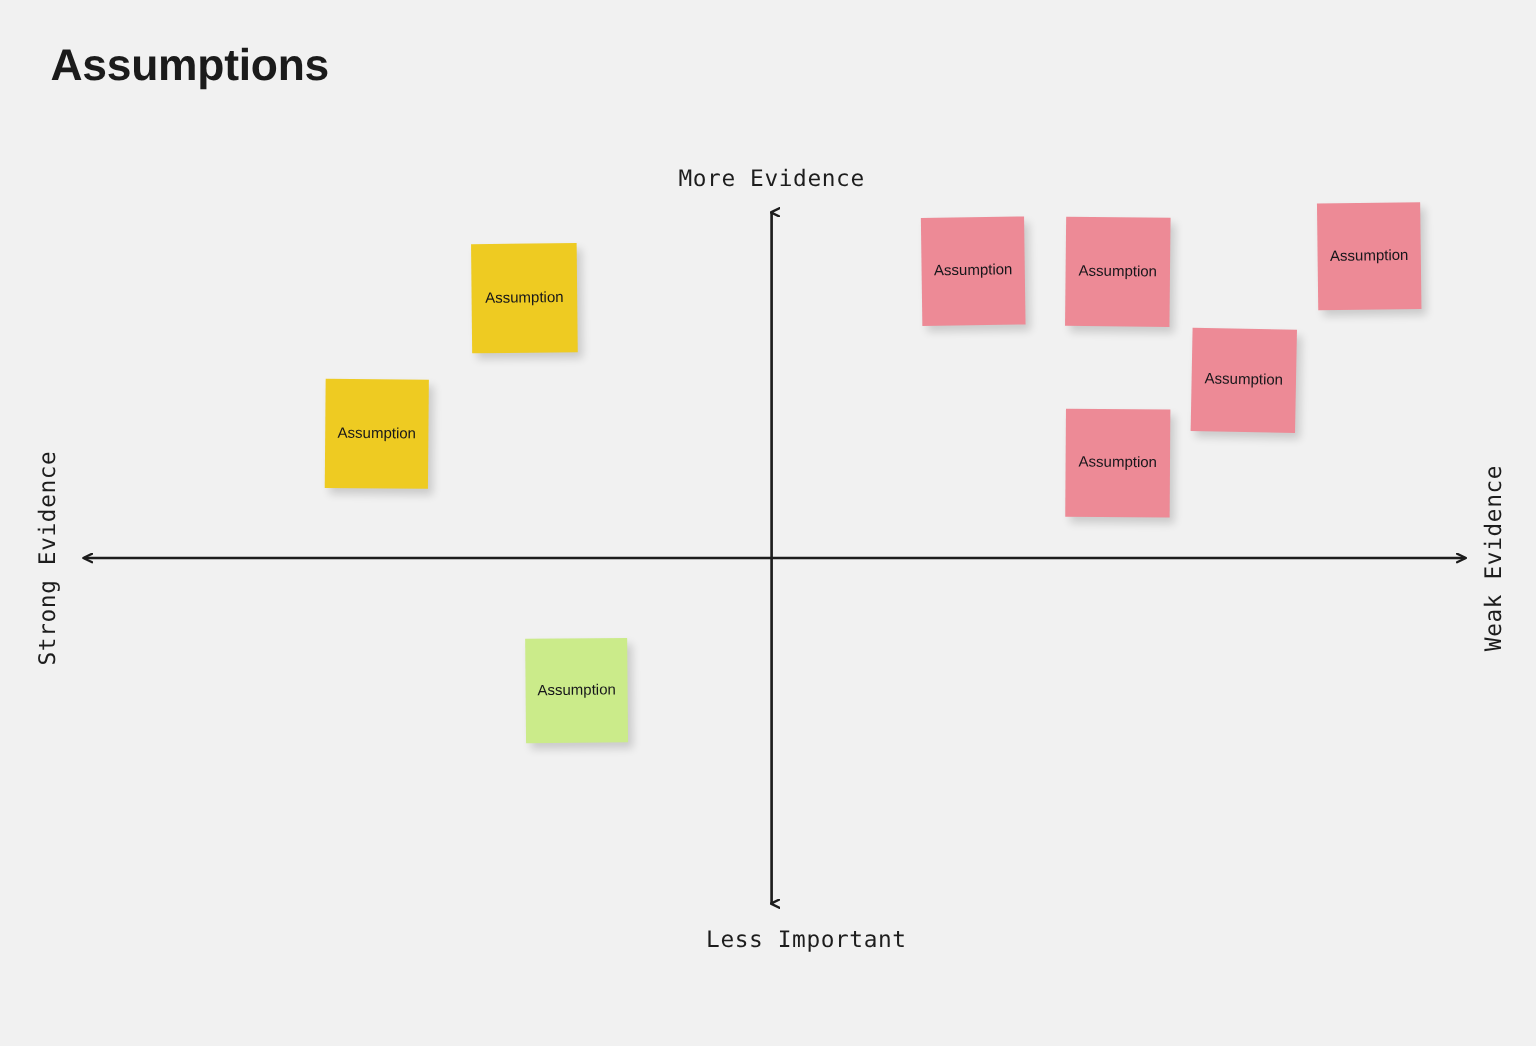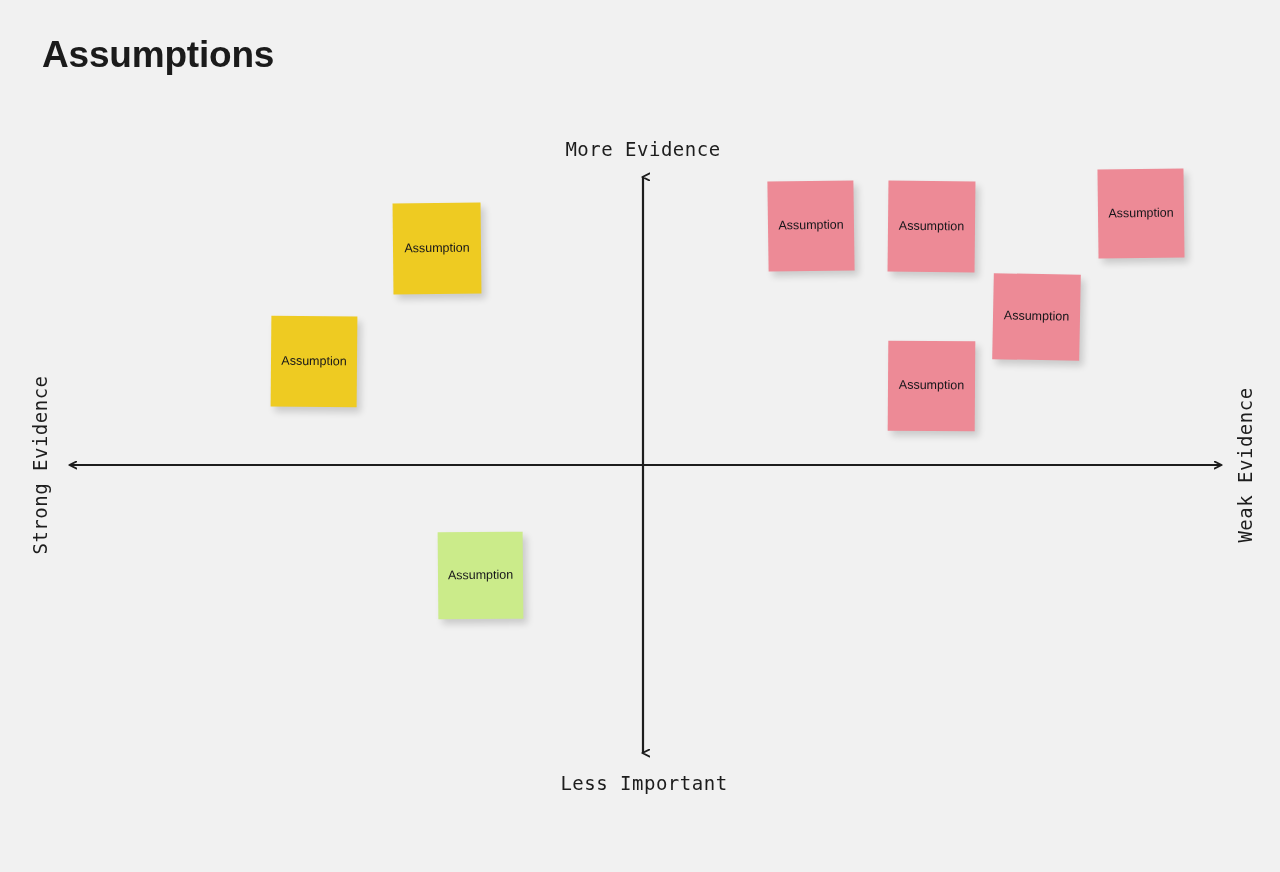"Less Important" #label-bottom { left: 644px -> 672px }
